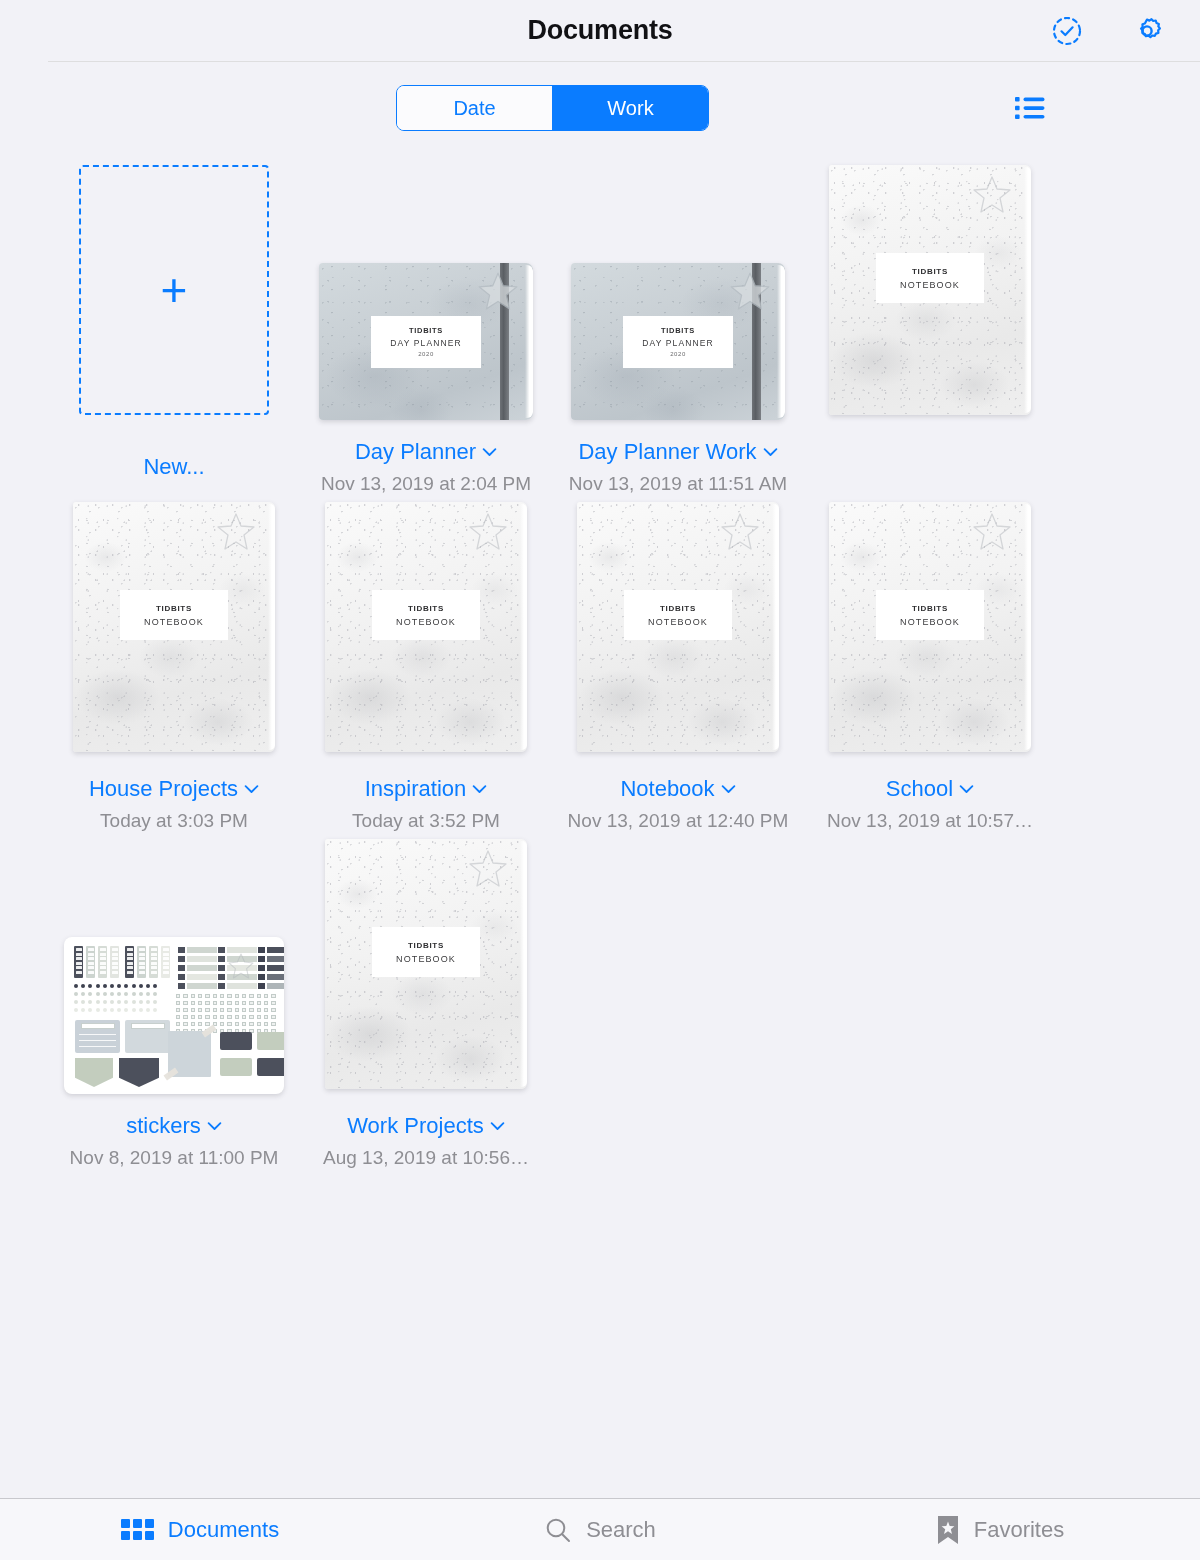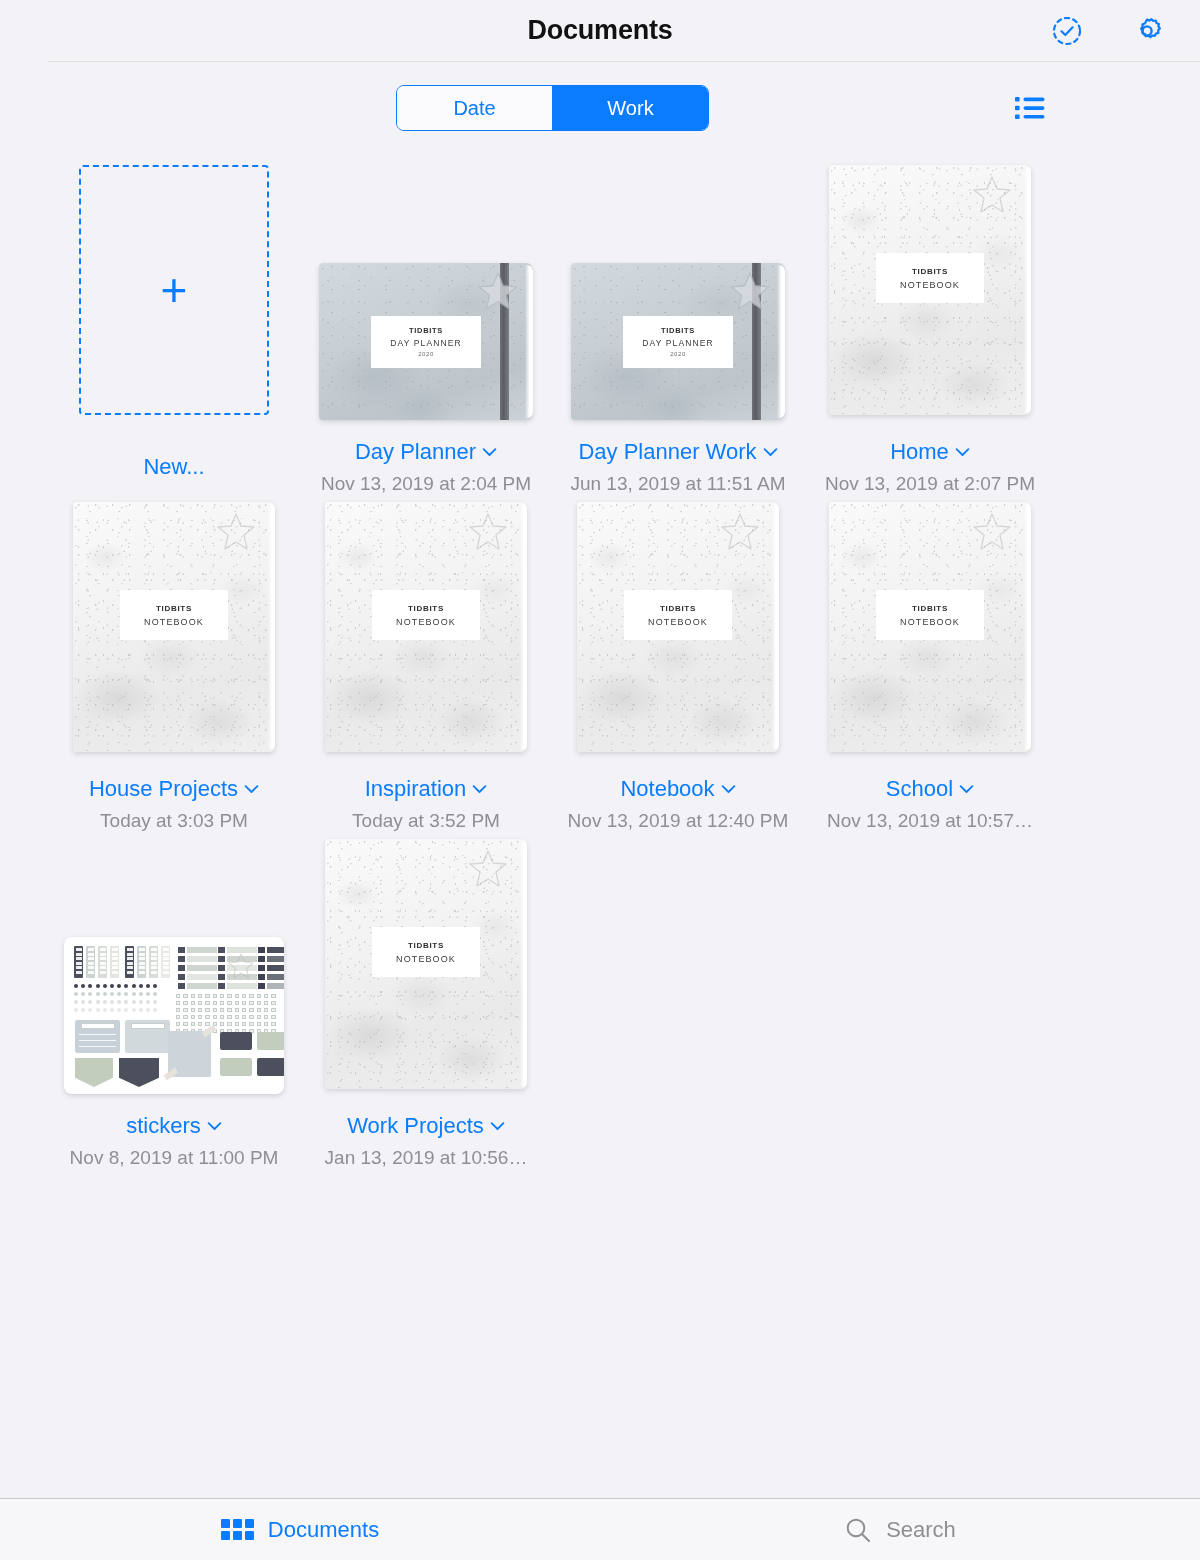"Home" div.caption { html: <div> <div> <span>Home</span> <span> <svg> <path></path> </svg> </span> </div> <div>Nov 13, 2019 at 2:07 PM</div> </div> -> none }
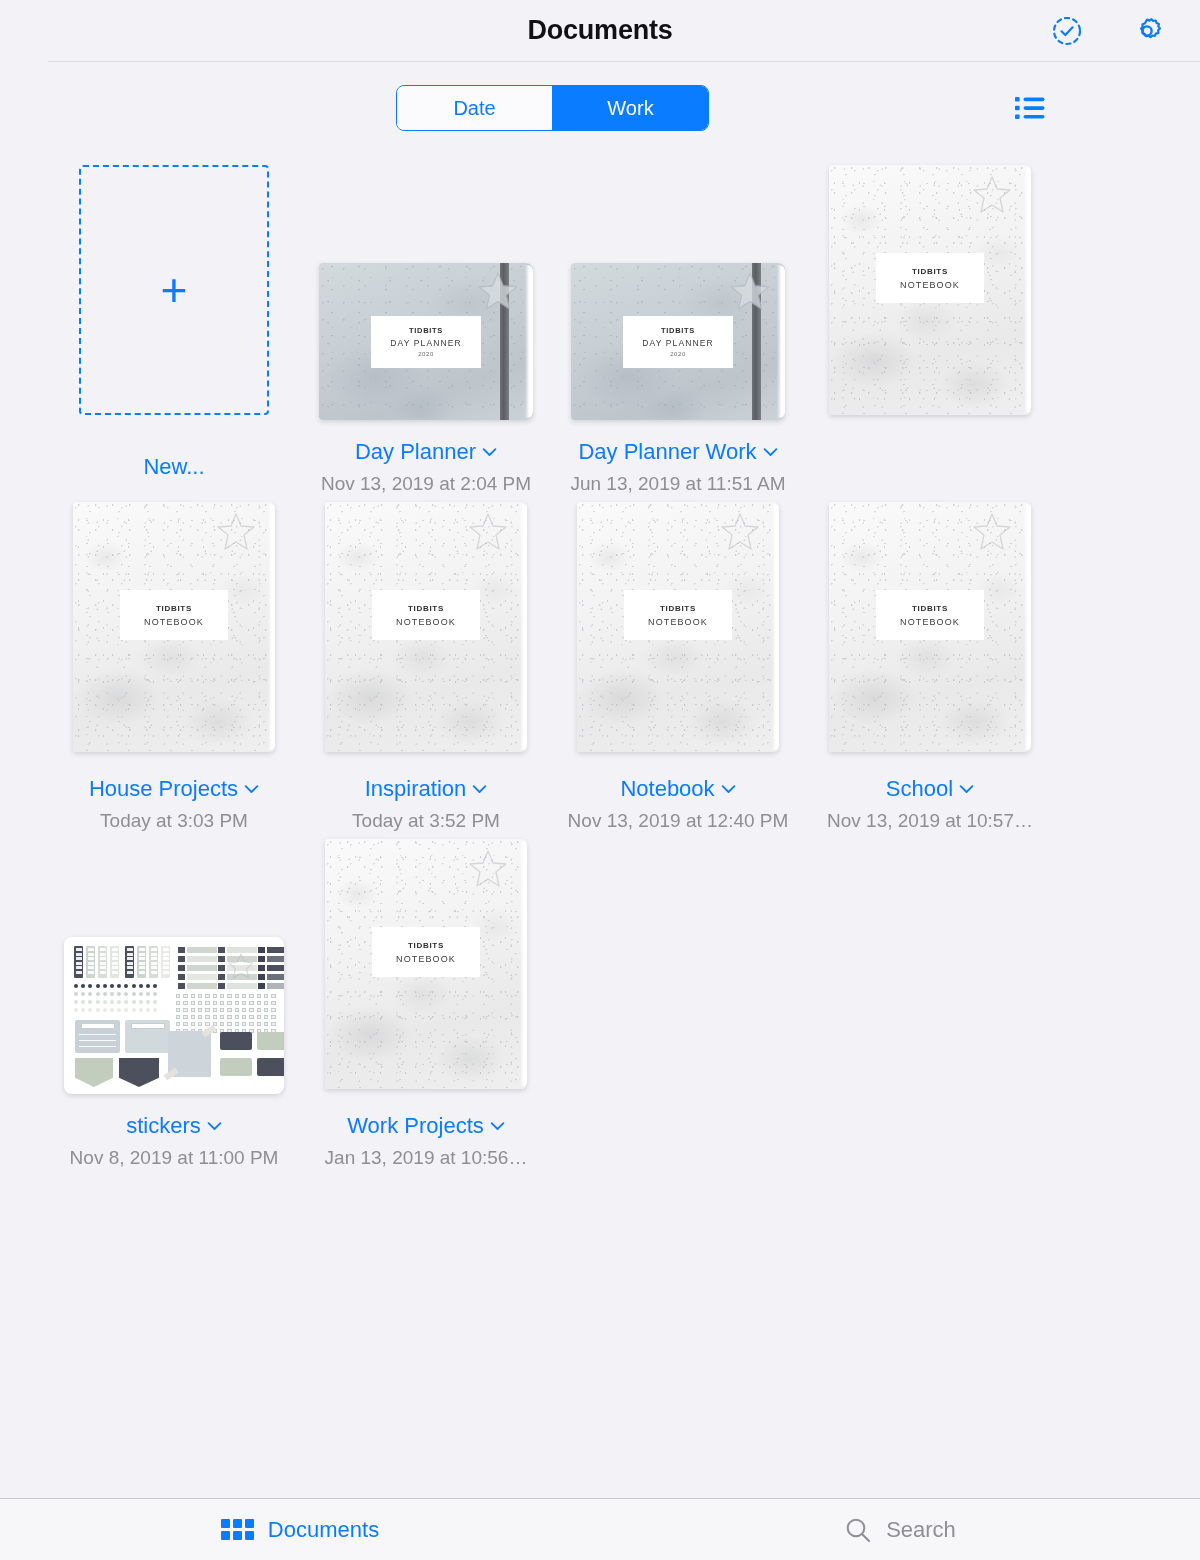"Jun 13, 2019 at 11:51" div.doc-date { text: Jun -> Nov }
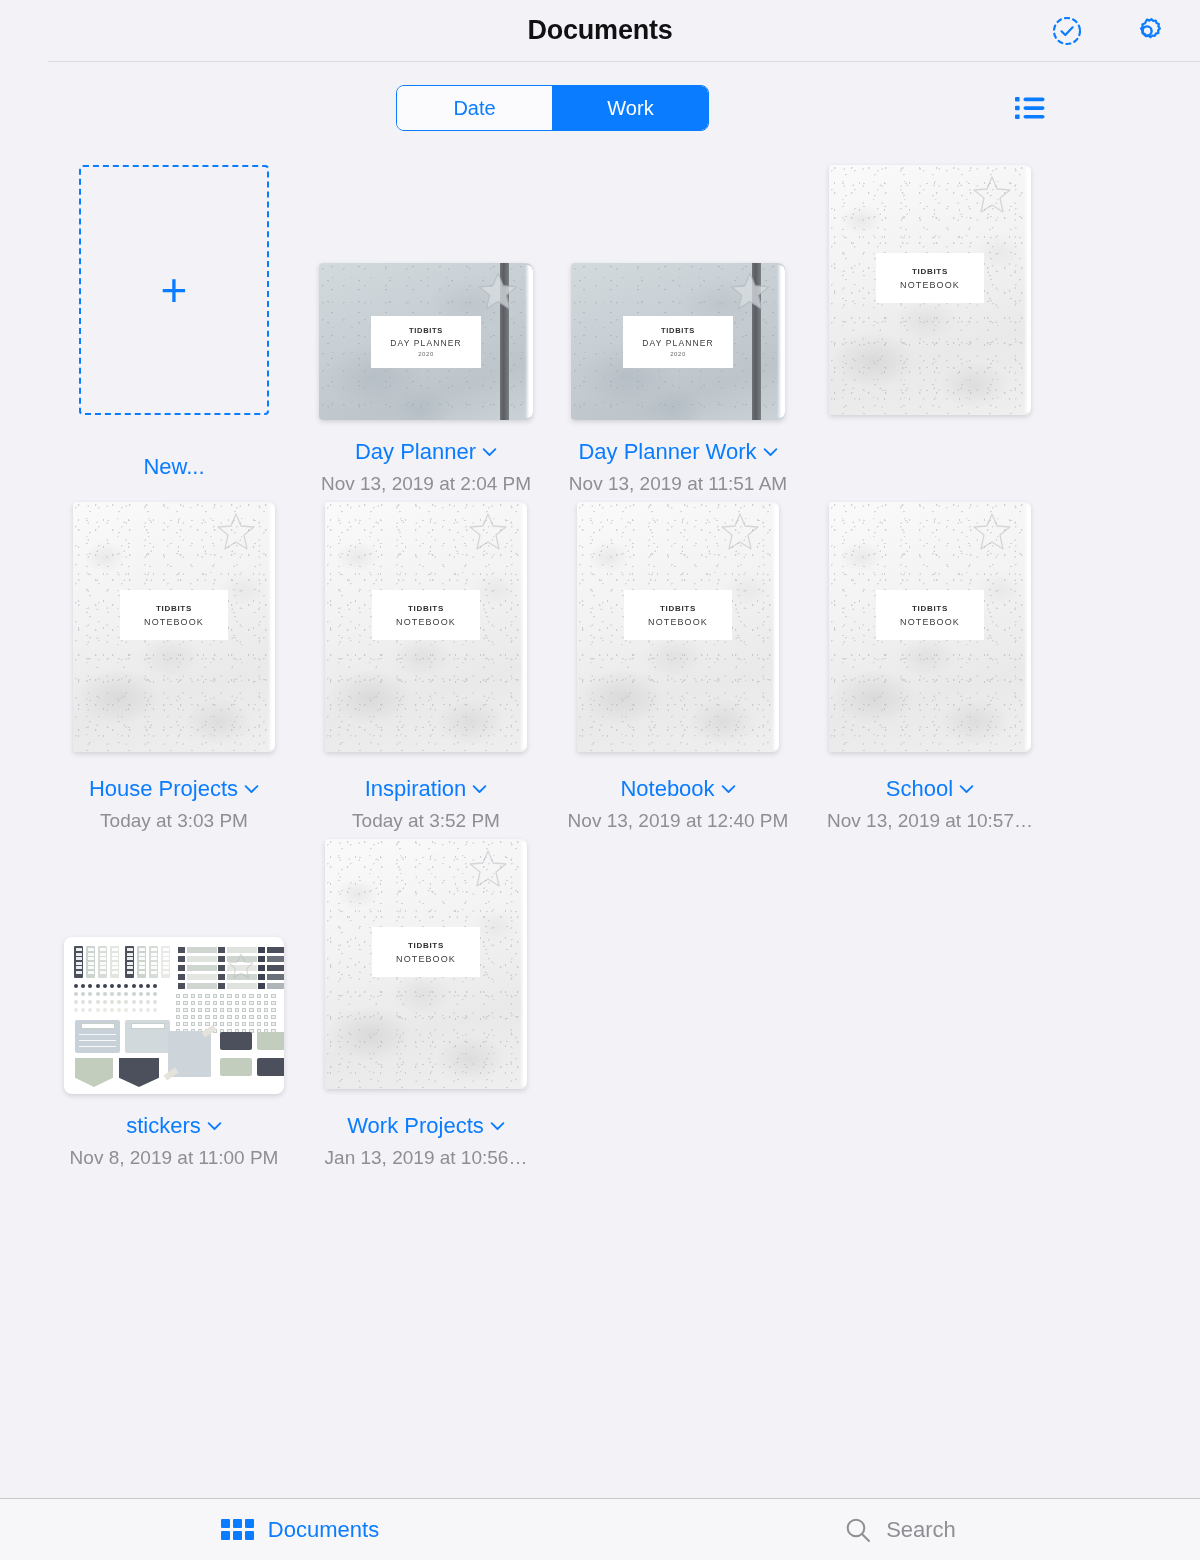"Jan 13, 2019 at 10:56…" div.doc-date { text: Jan -> Aug }
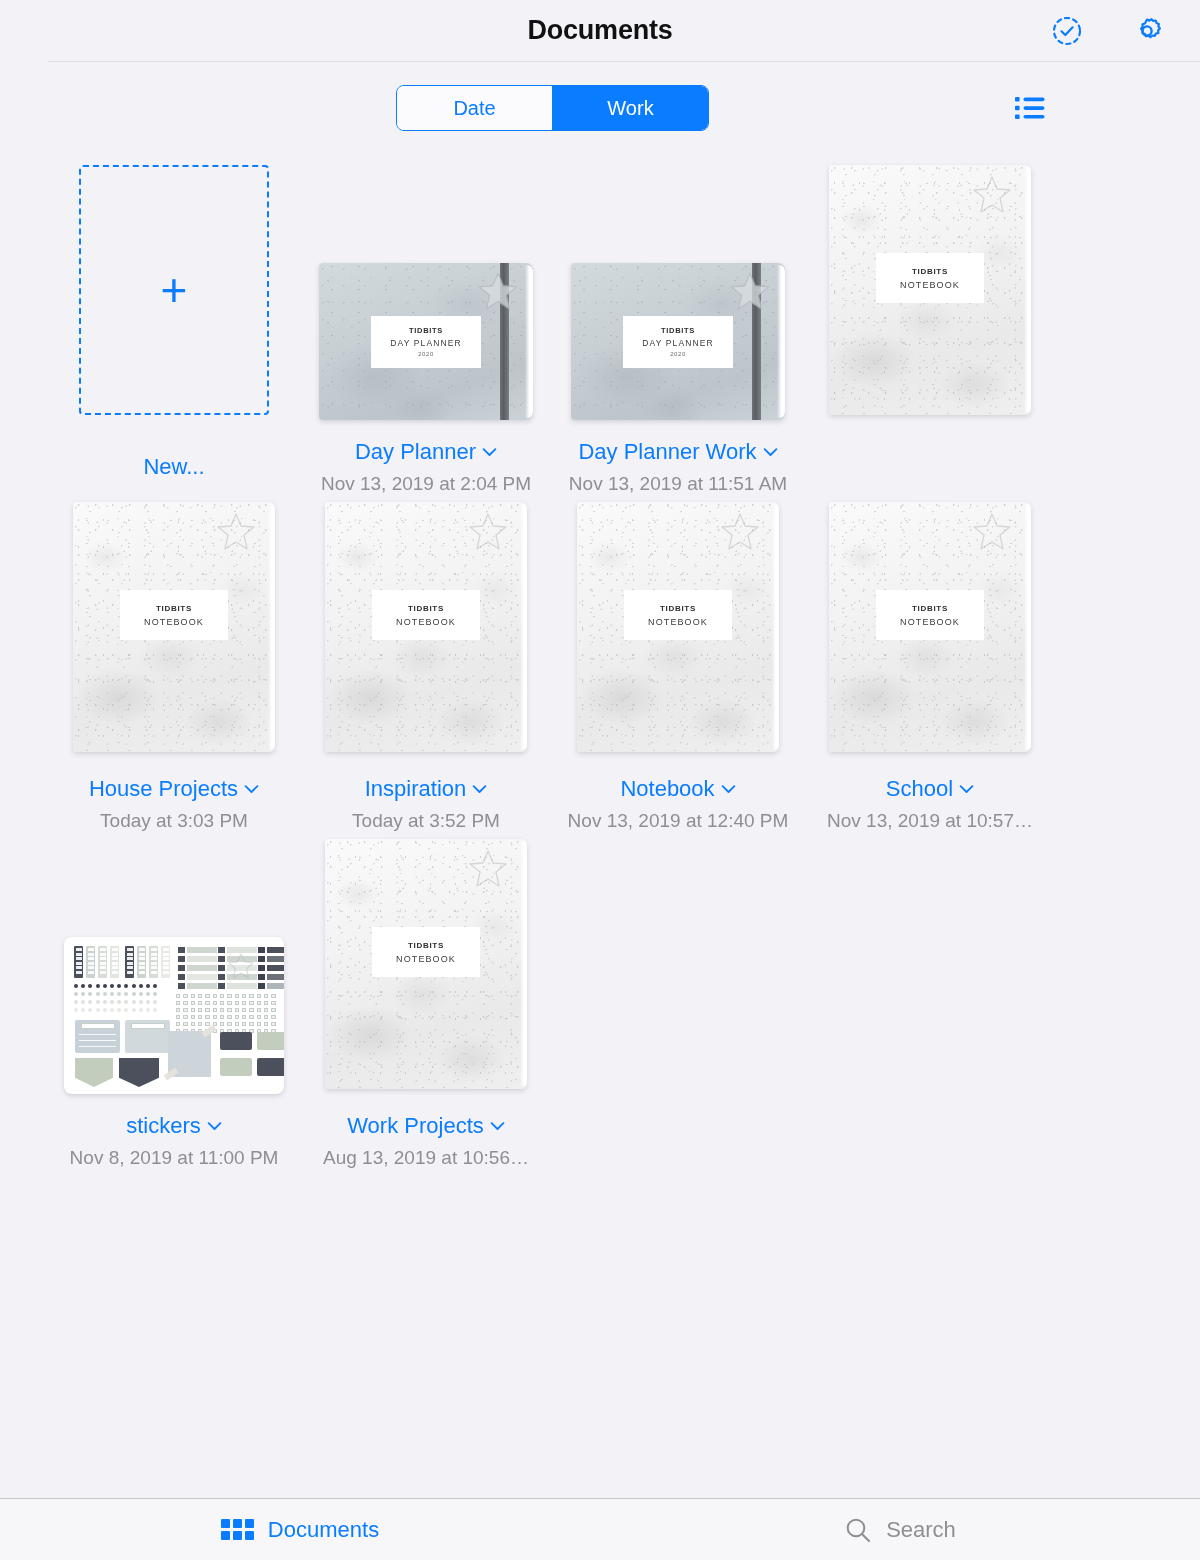"Favorites" div.tab { html: none -> <div> <svg> <path></path> <path></path> </svg> <span>Favorites</span> </div> }
